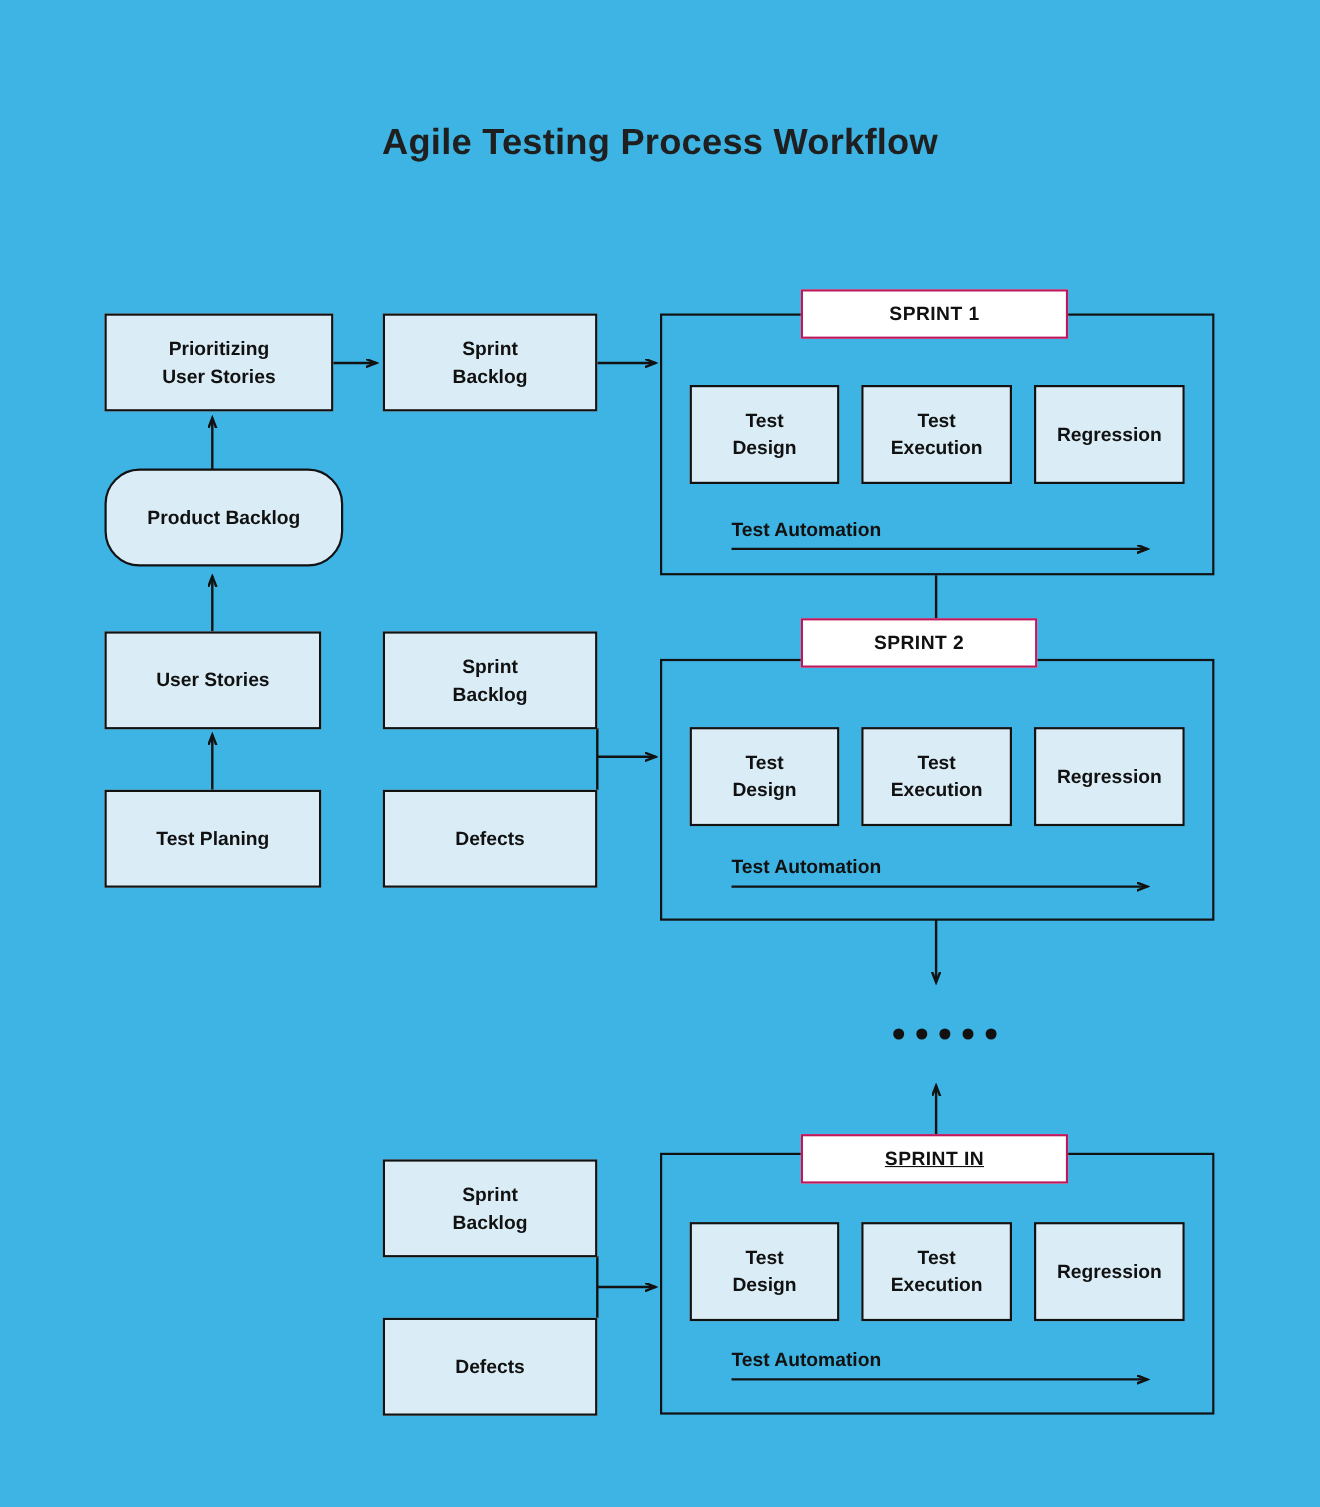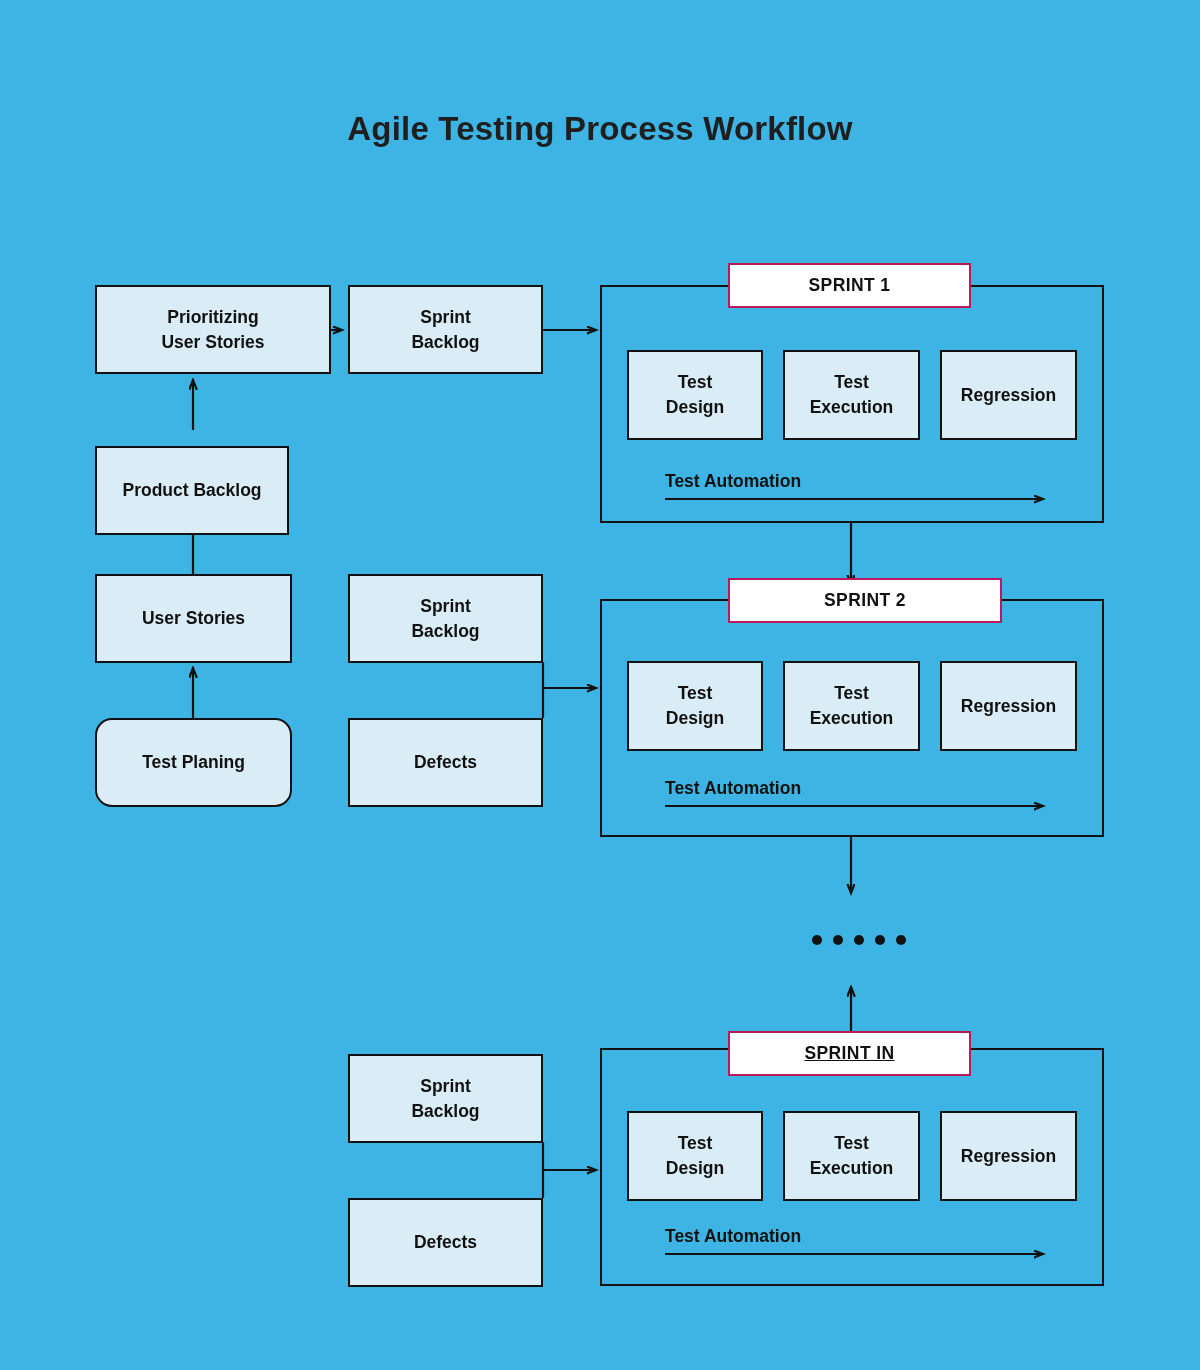"Prioritizing" div.node { width: 236px -> 208px }
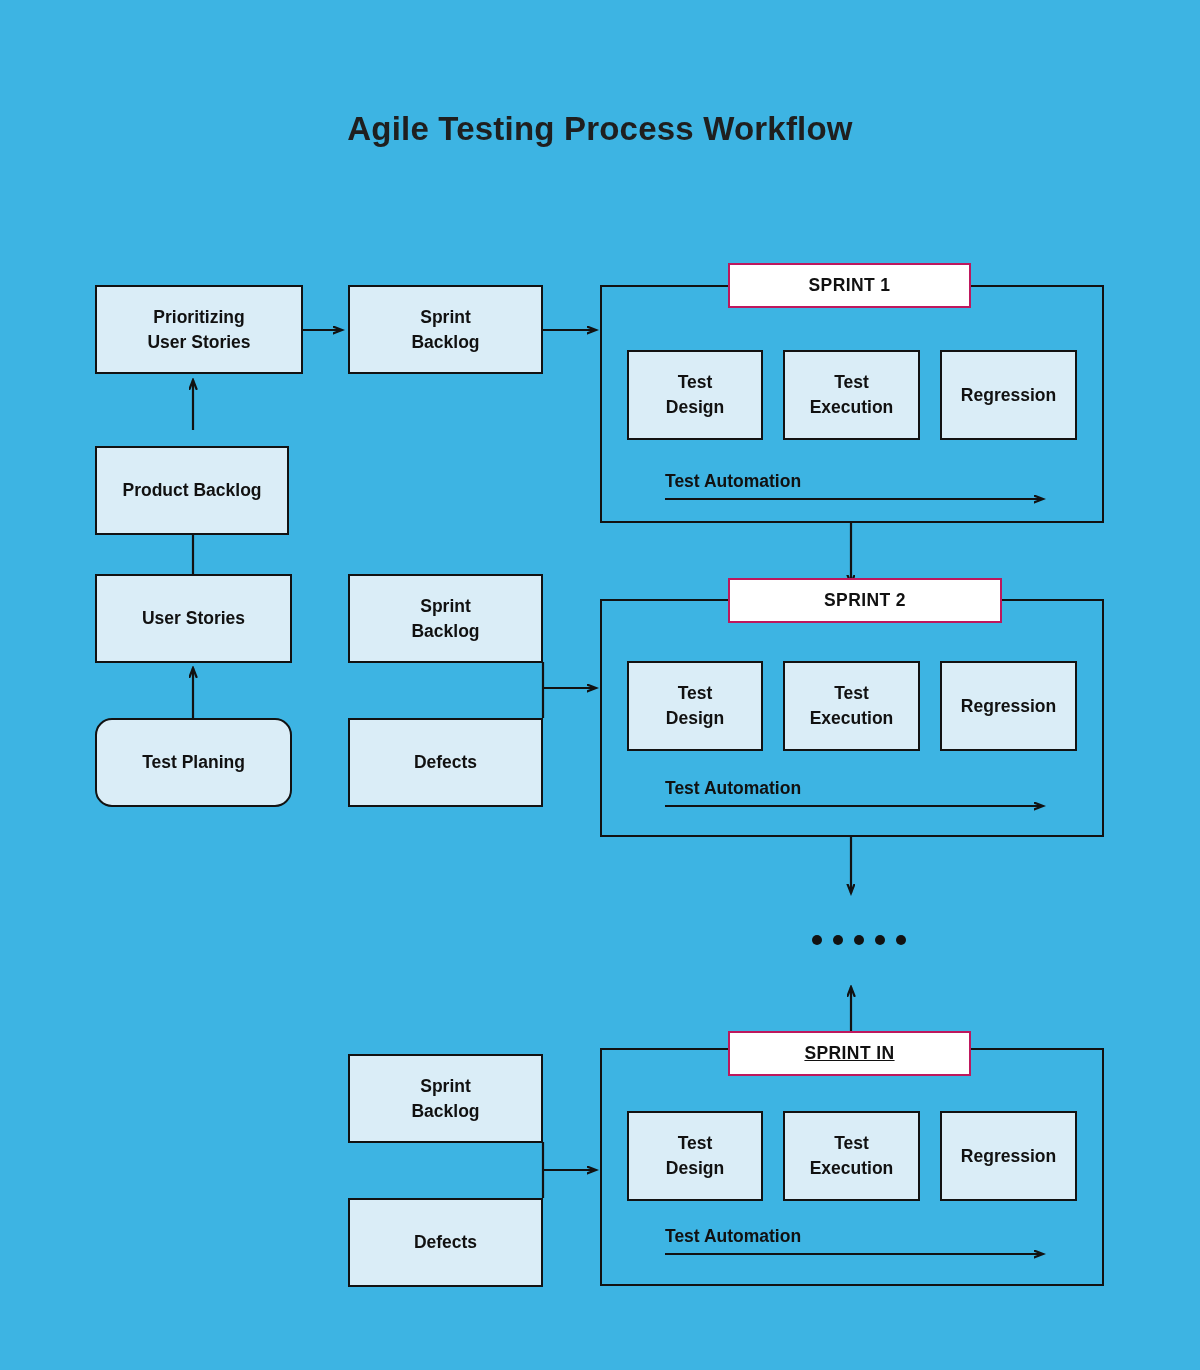"Product Backlog" div.node { border-radius: none -> 32px; top: 424px -> 404px; width: 194px -> 217px }
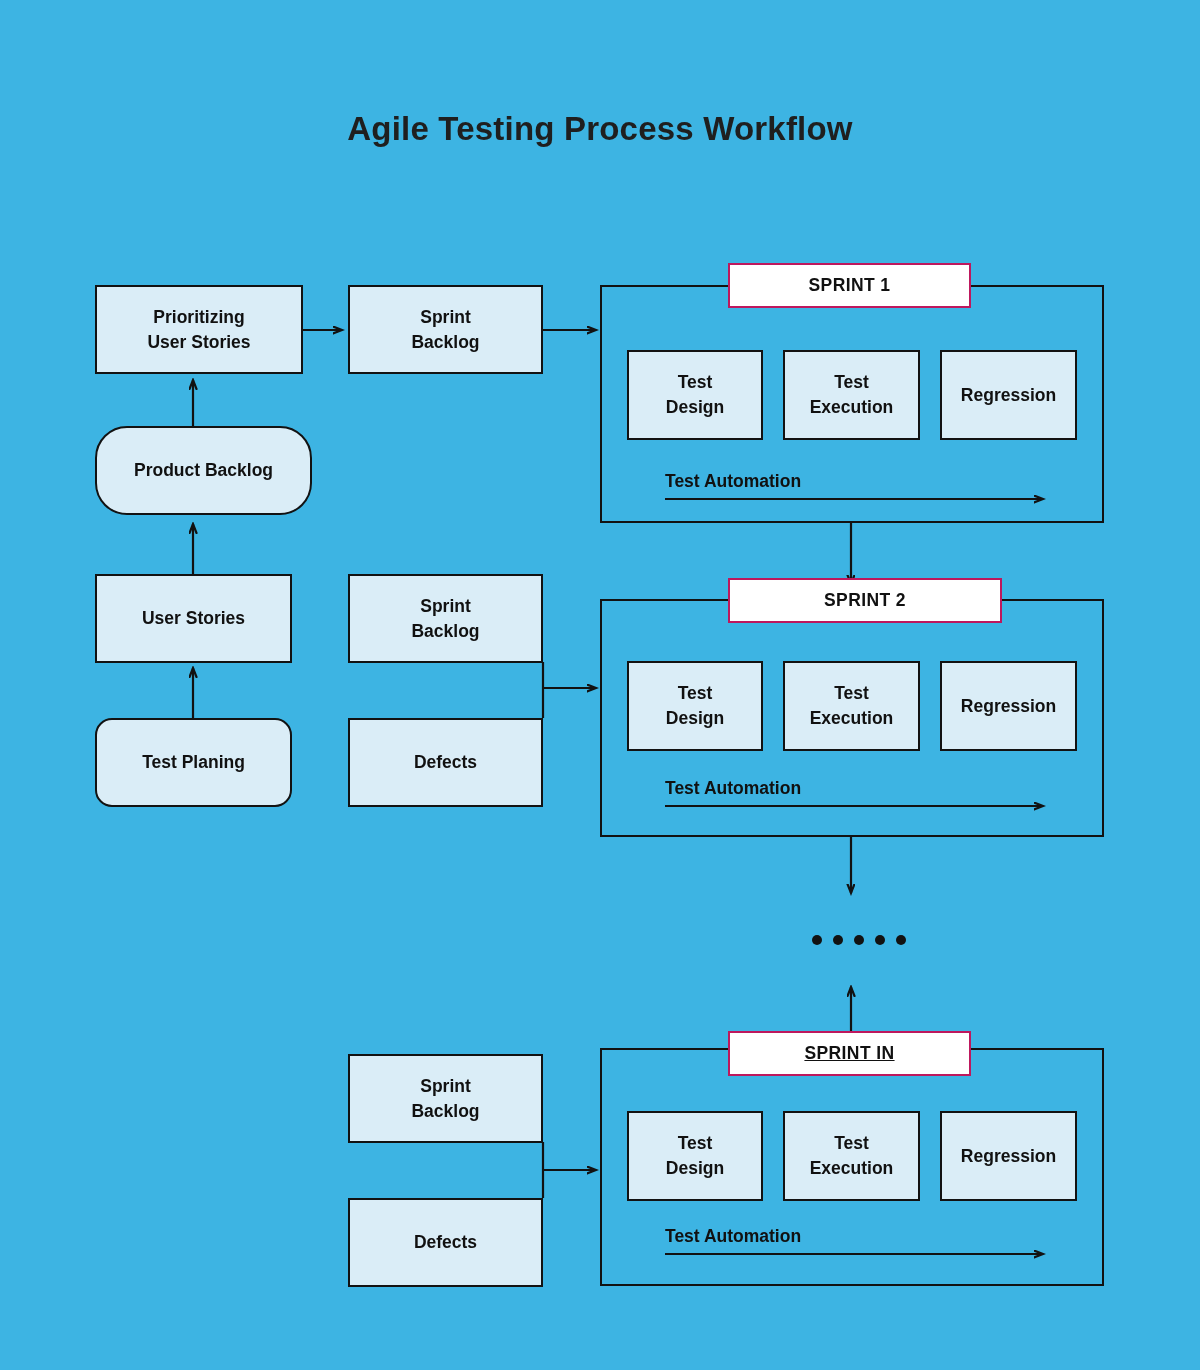"SPRINT 2" div.sprint-label { top: 556px -> 540px; width: 274px -> 215px }
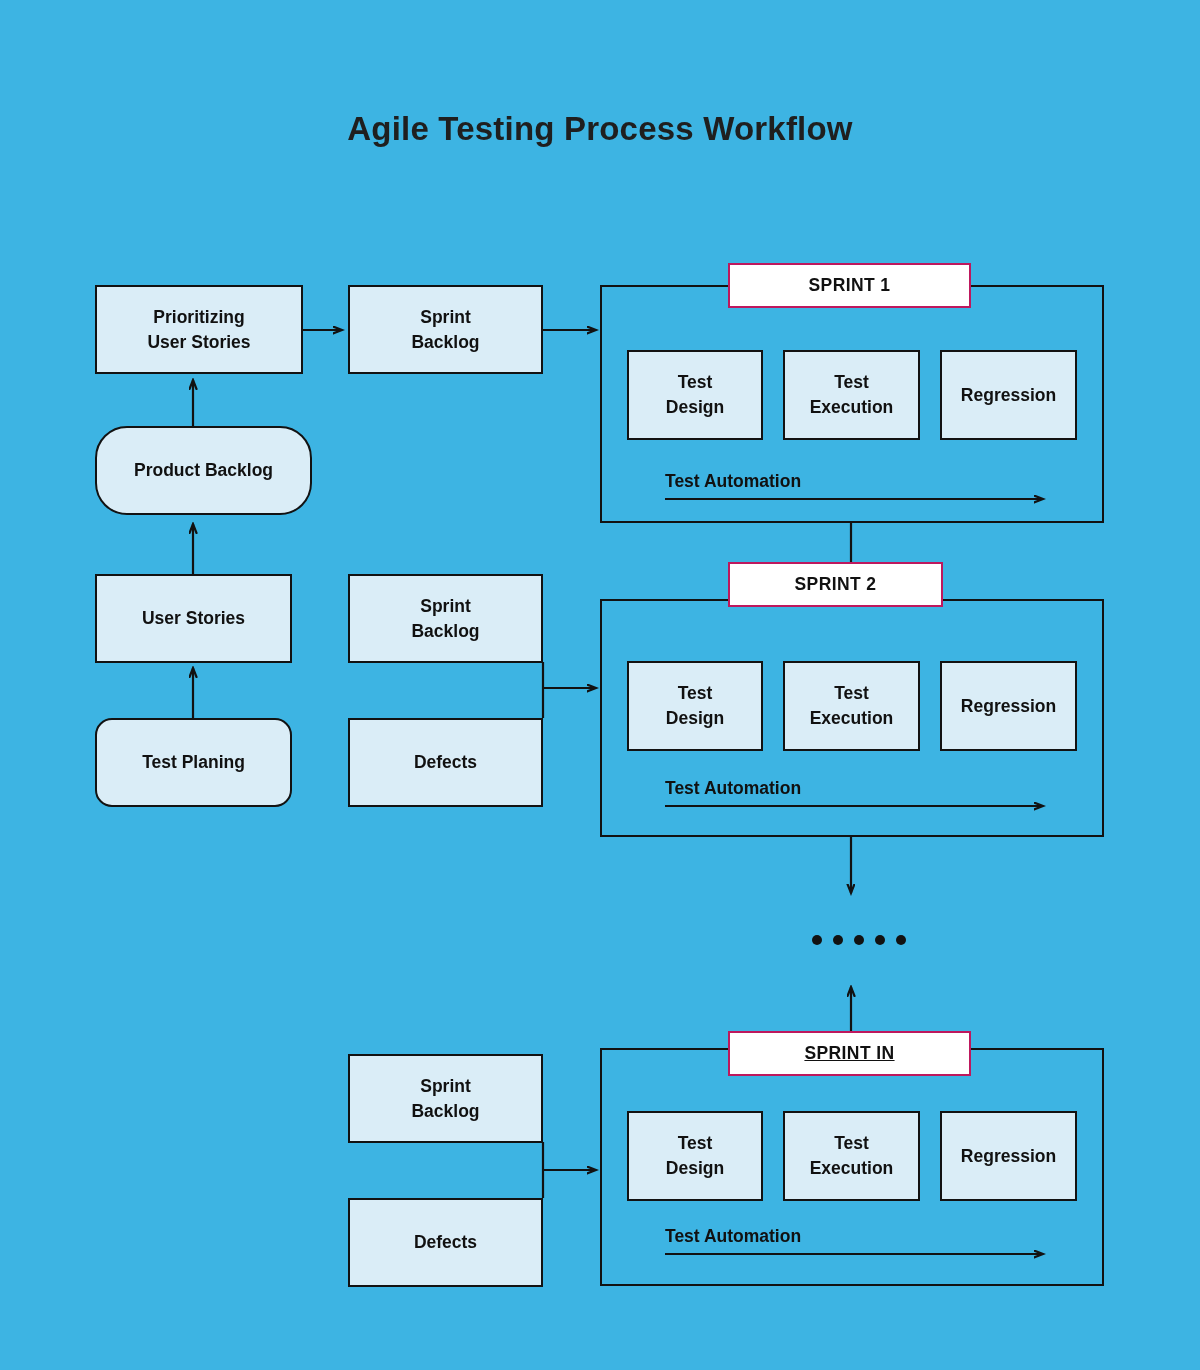"Test Planing" div.node { border-radius: 17px -> none }
